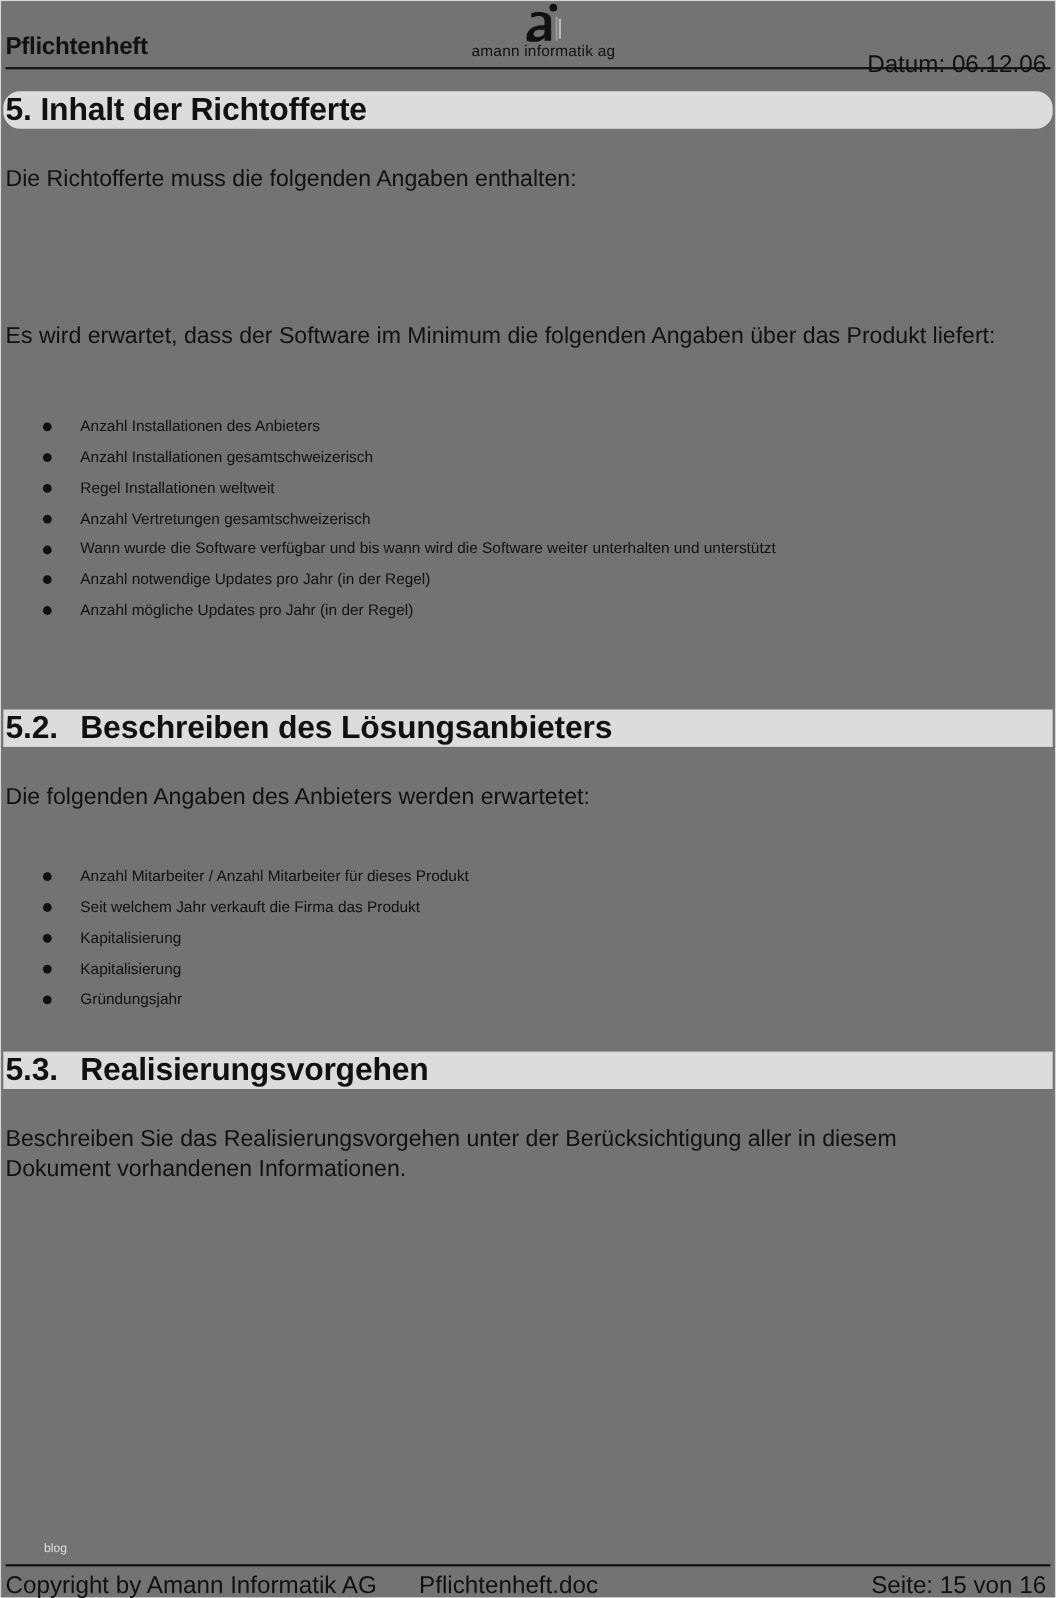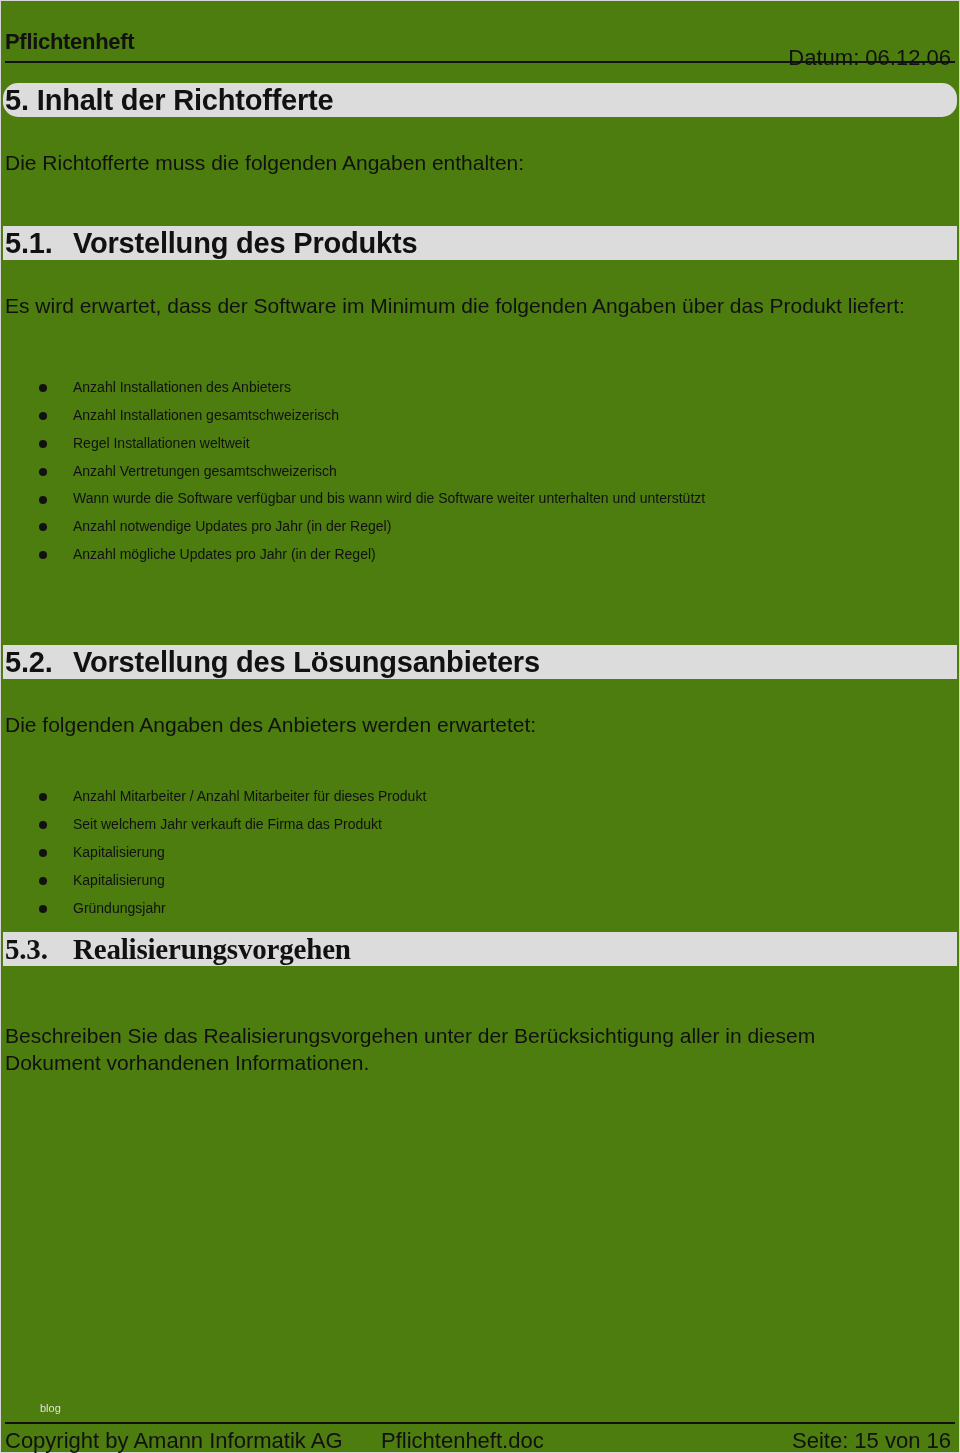"Pflichtenheft" .page { background: #4d7c0f -> #737373 }
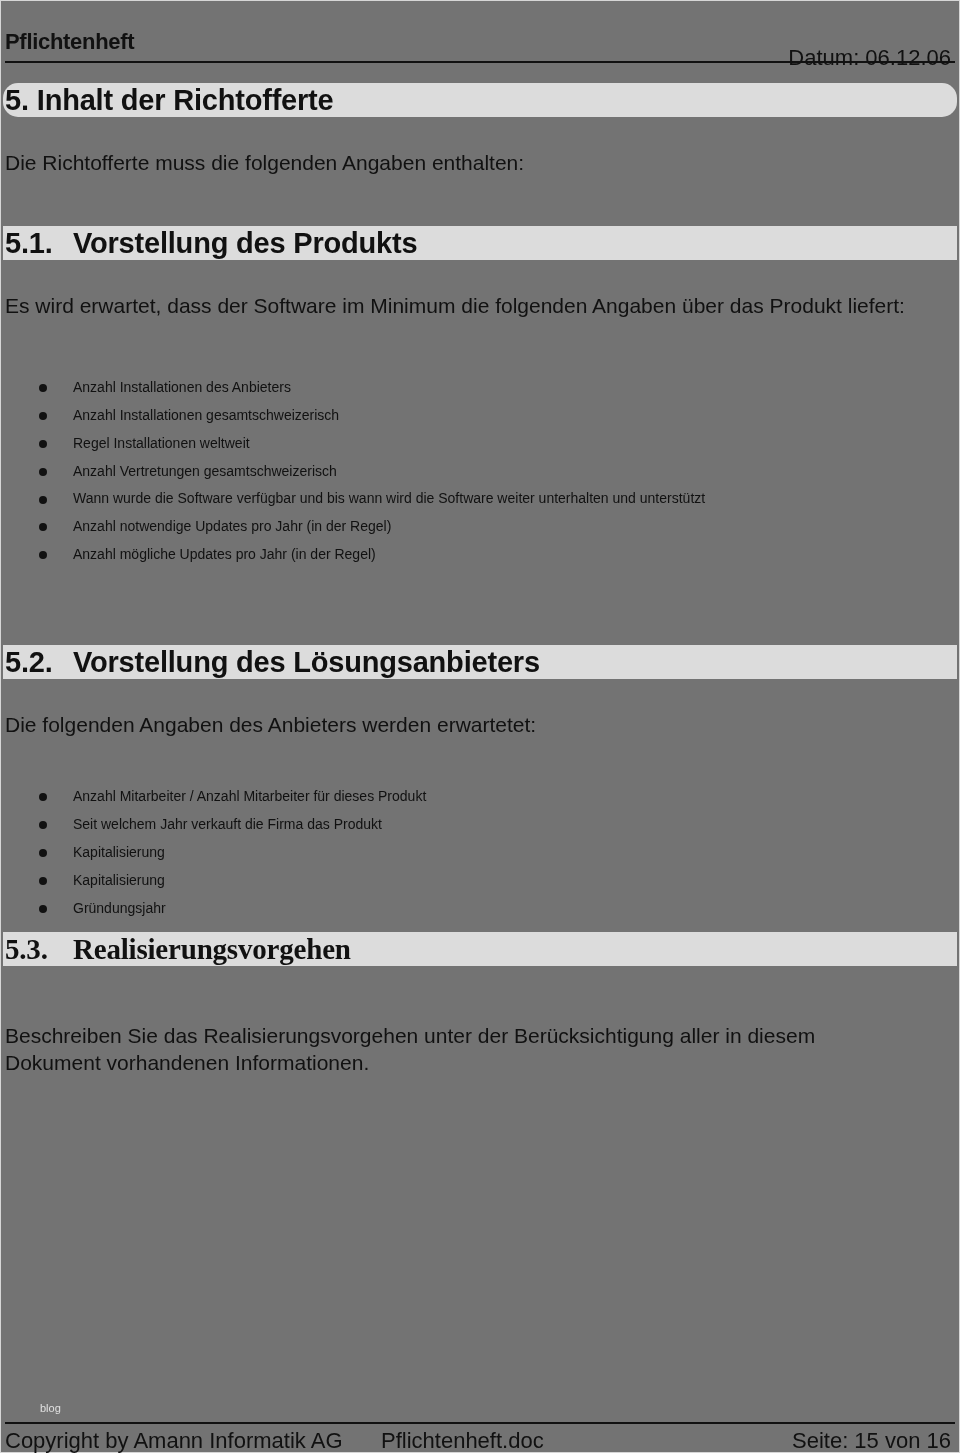"amann informatik ag" div.logo { html: none -> <div> <svg> <circle></circle> <path></path> <rect></rect> <rect></rect> <rect></rect> </svg> <div>amann informatik ag</div> </div> }
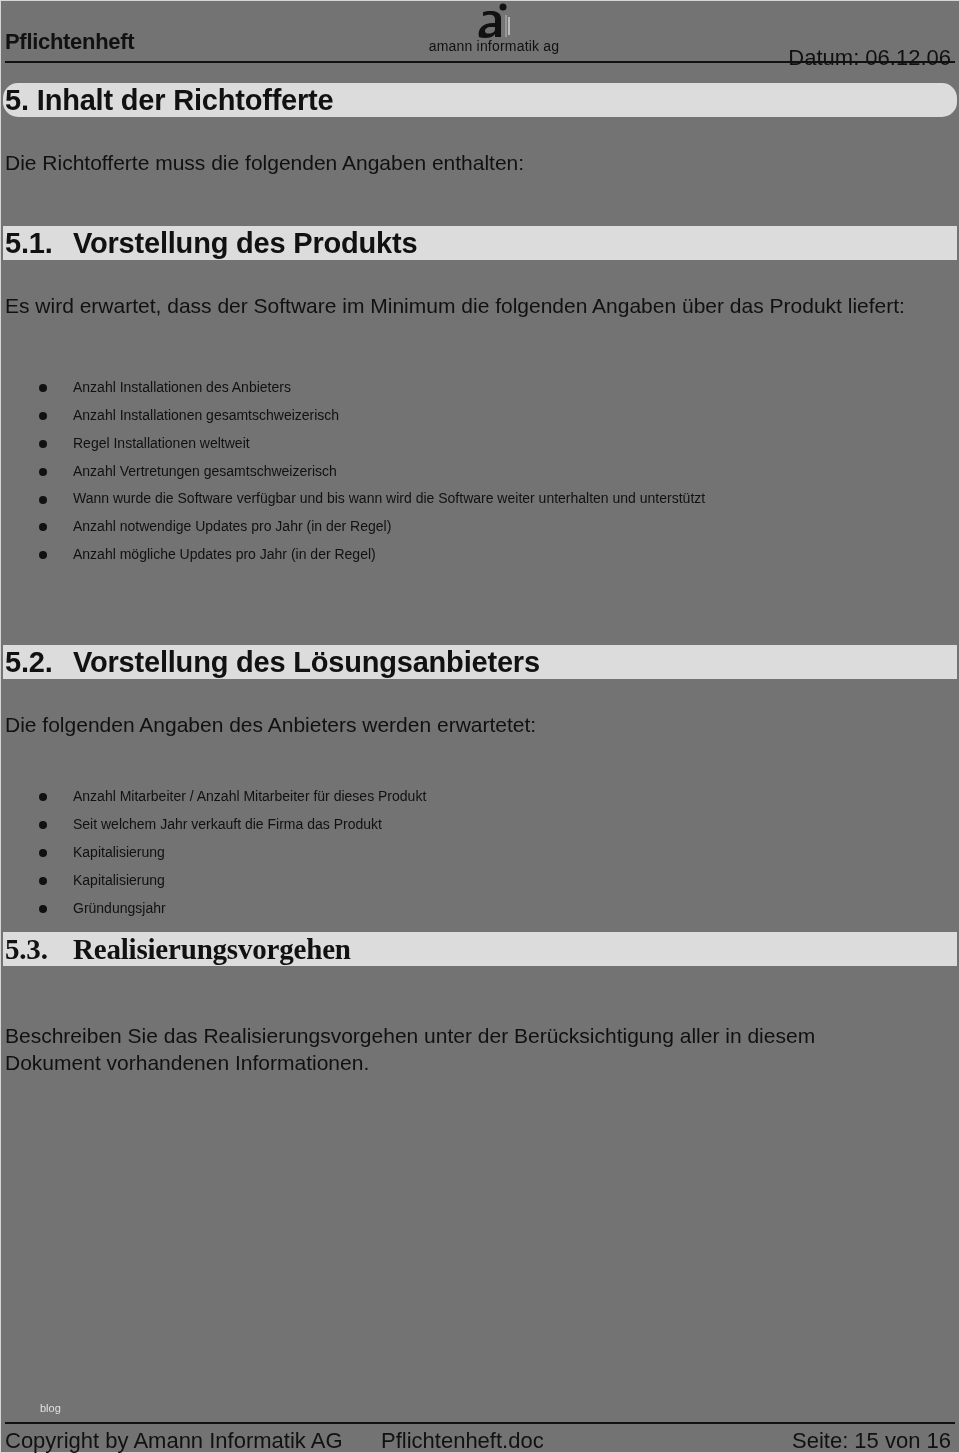"5.1. Vorstellung des Produkts" div.heading { html: <div> <span>5.1.</span><span>Vorstellung des Produkts</span> </div> -> none }
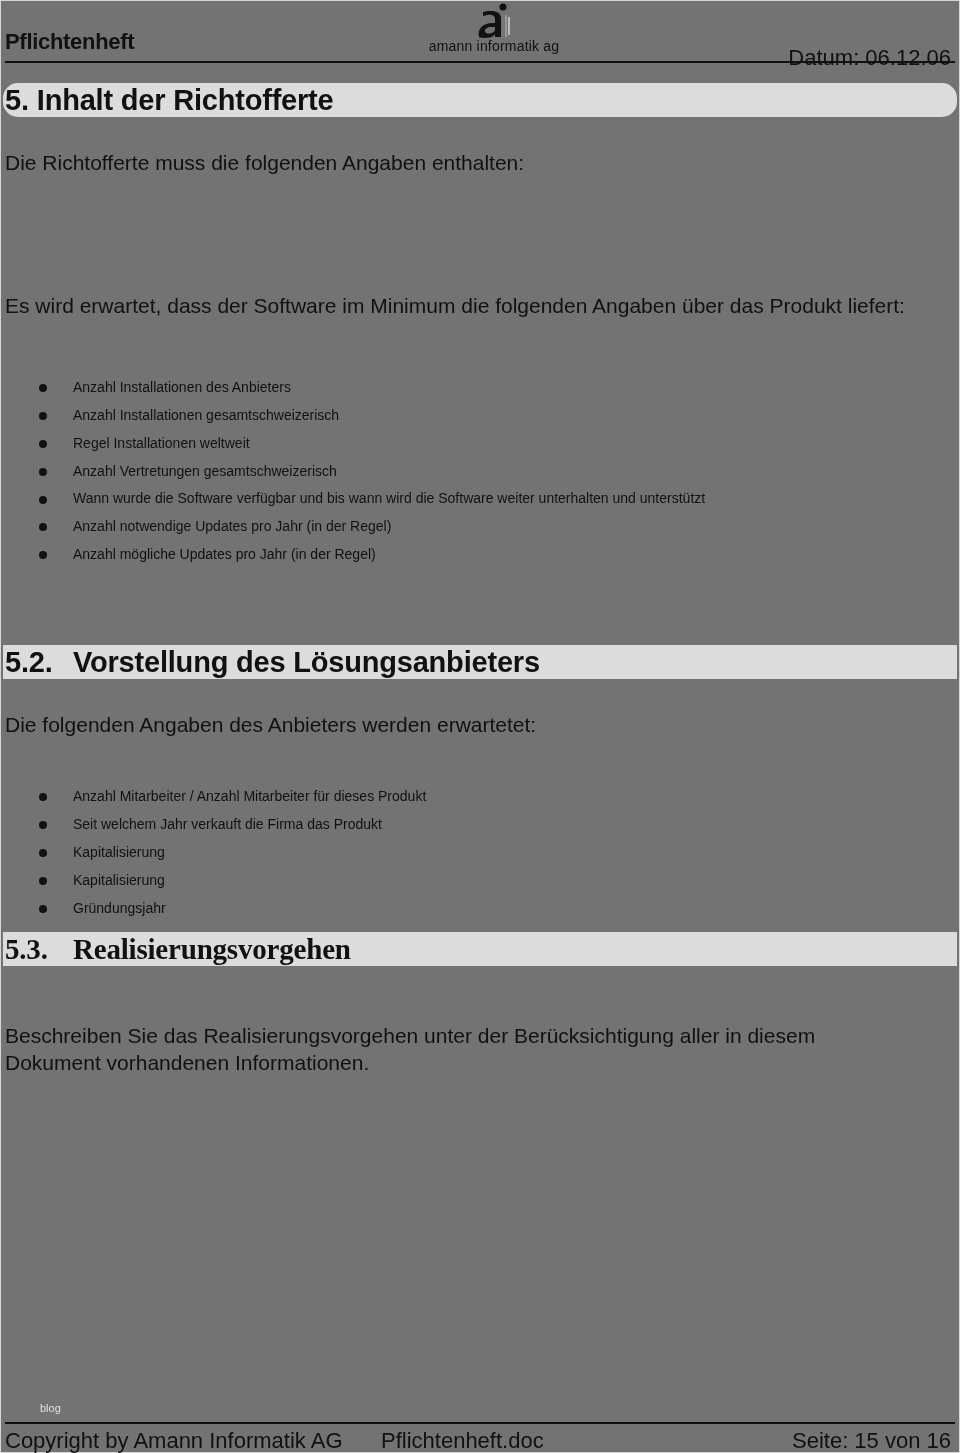"Vorstellung des Lösungsanbieters" span { text: Vorstellung -> Beschreiben }
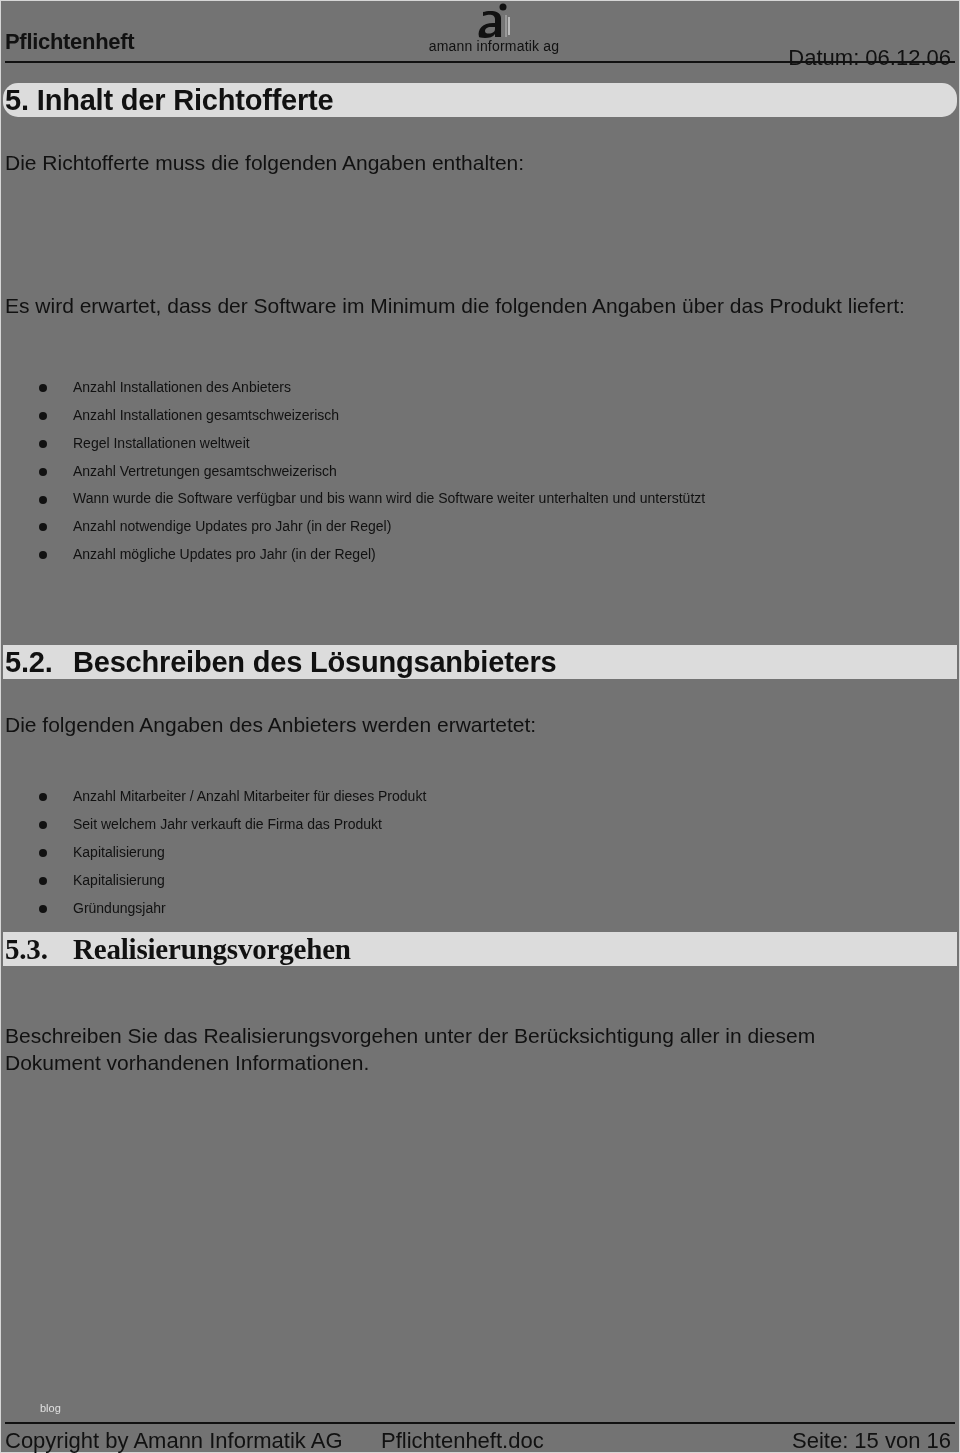"5.3. Realisierungsvorgehen" div.heading { font-family: Liberation Serif, serif -> none; top: 931px -> 955px }
